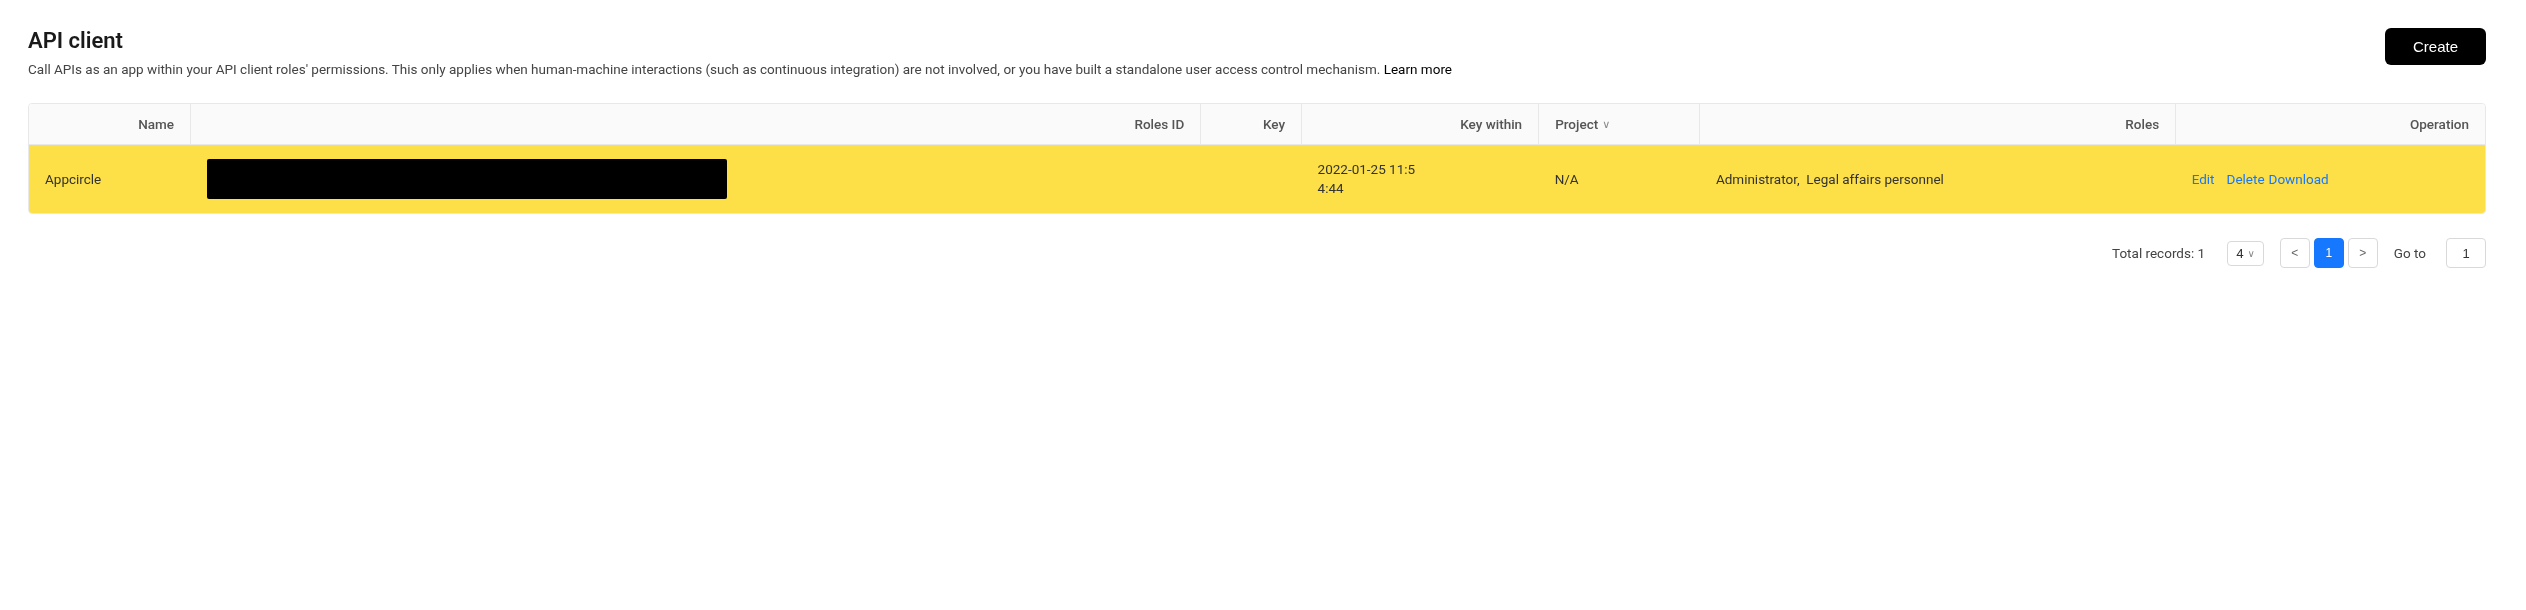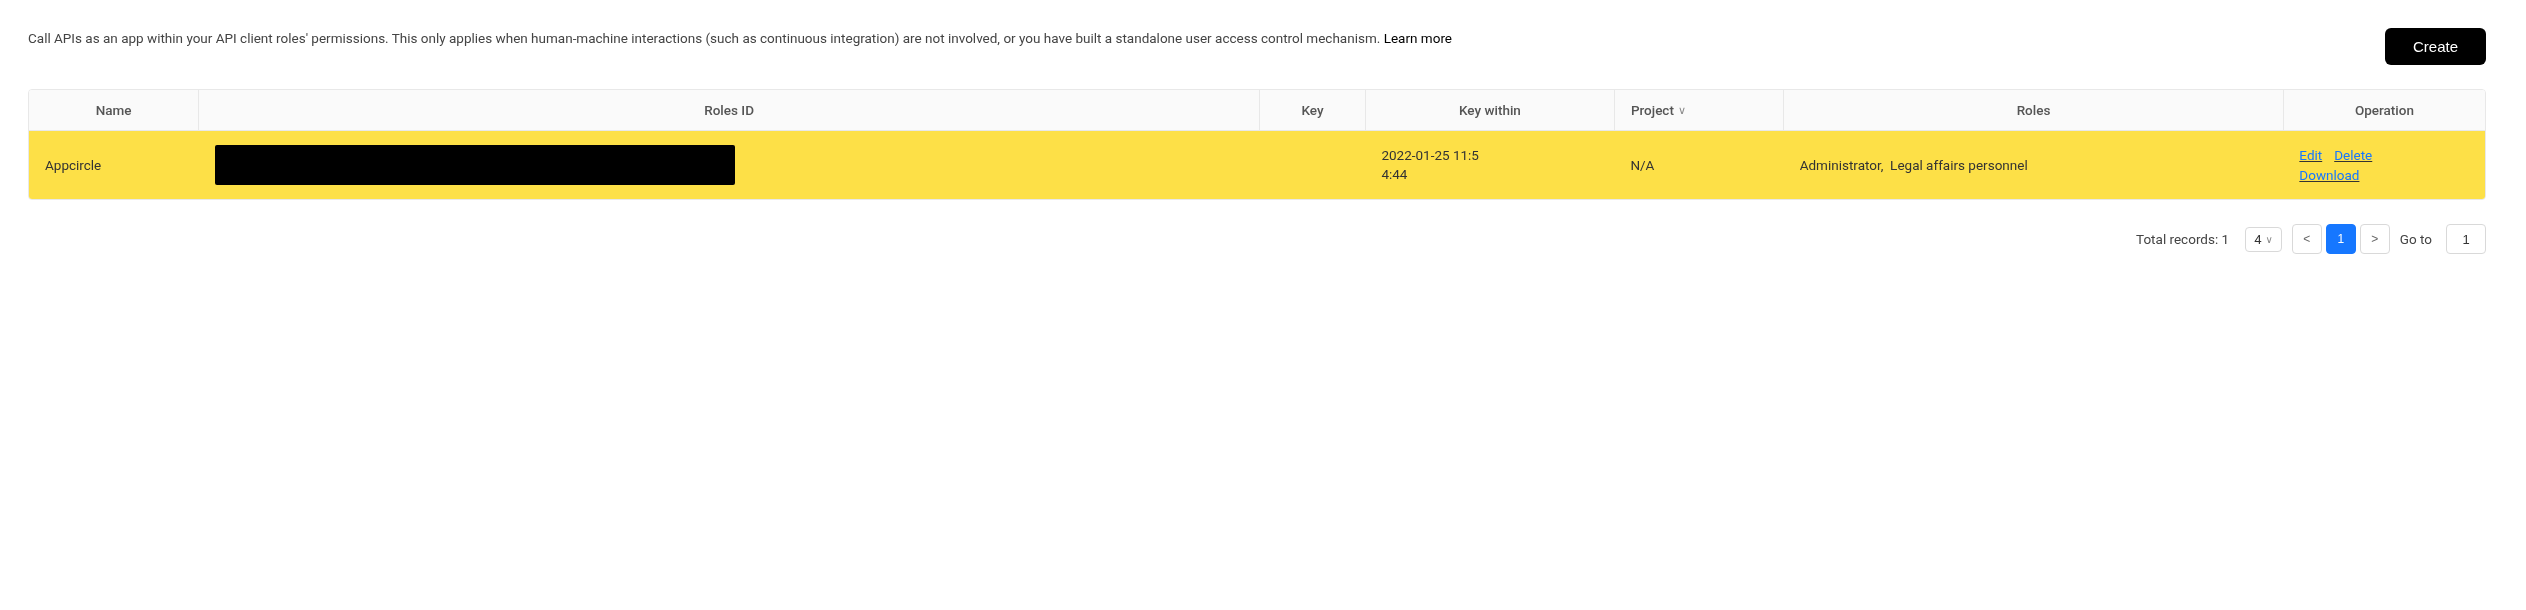"API client" h1.page-title { html: none -> <h1>API client</h1> }
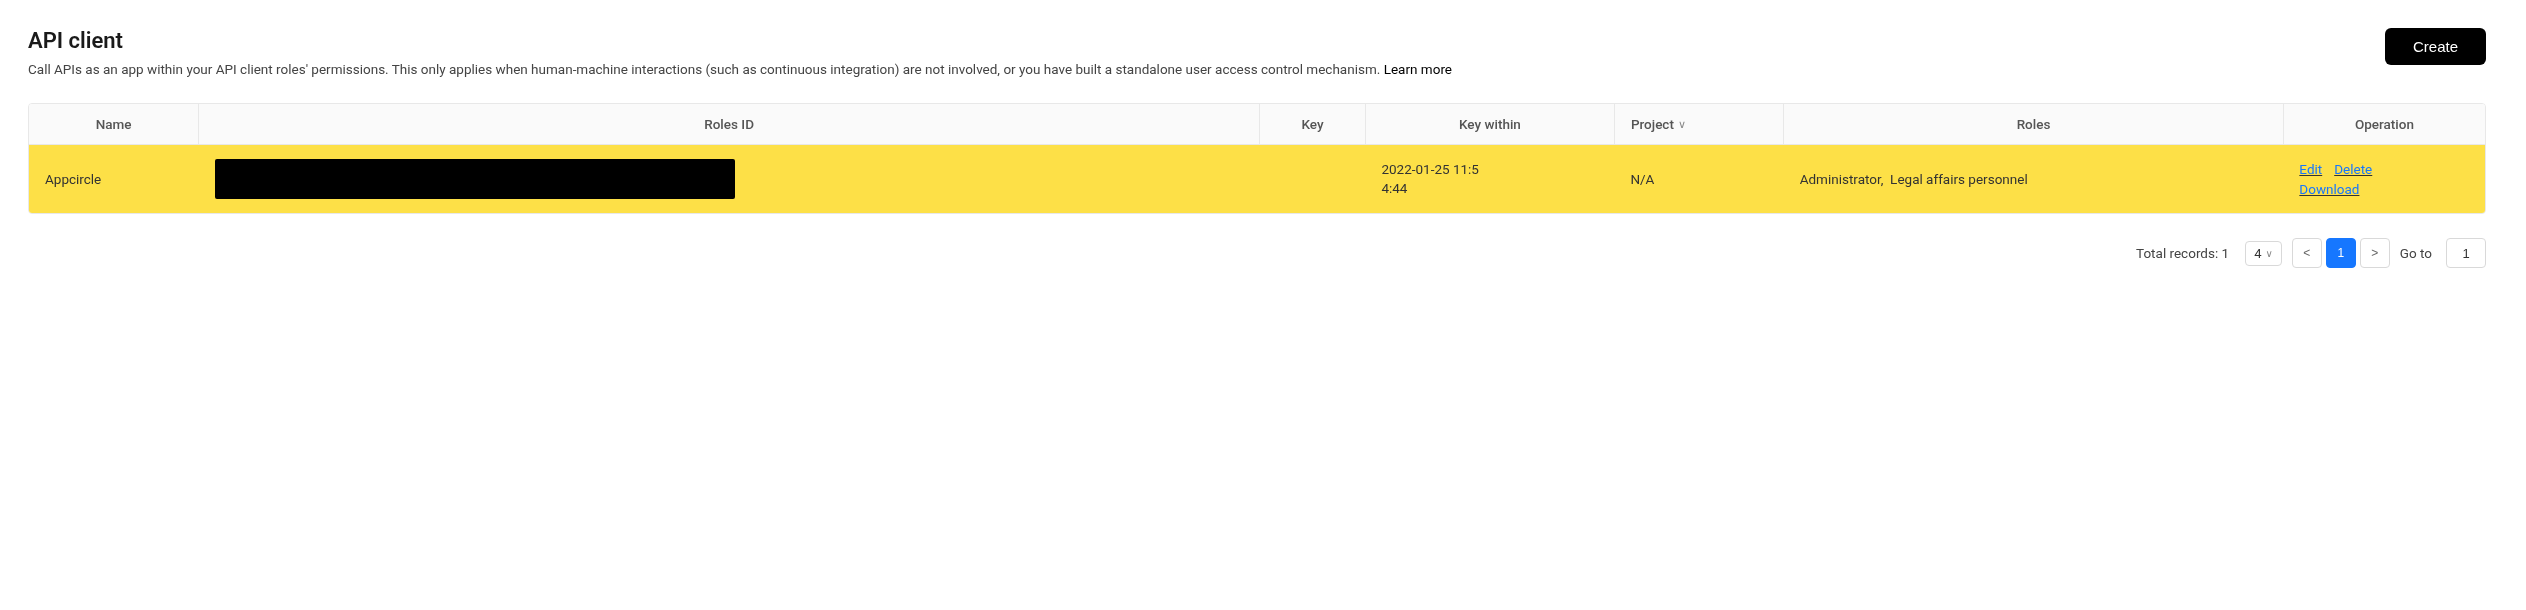"Name" thead th { text-align: center -> right }
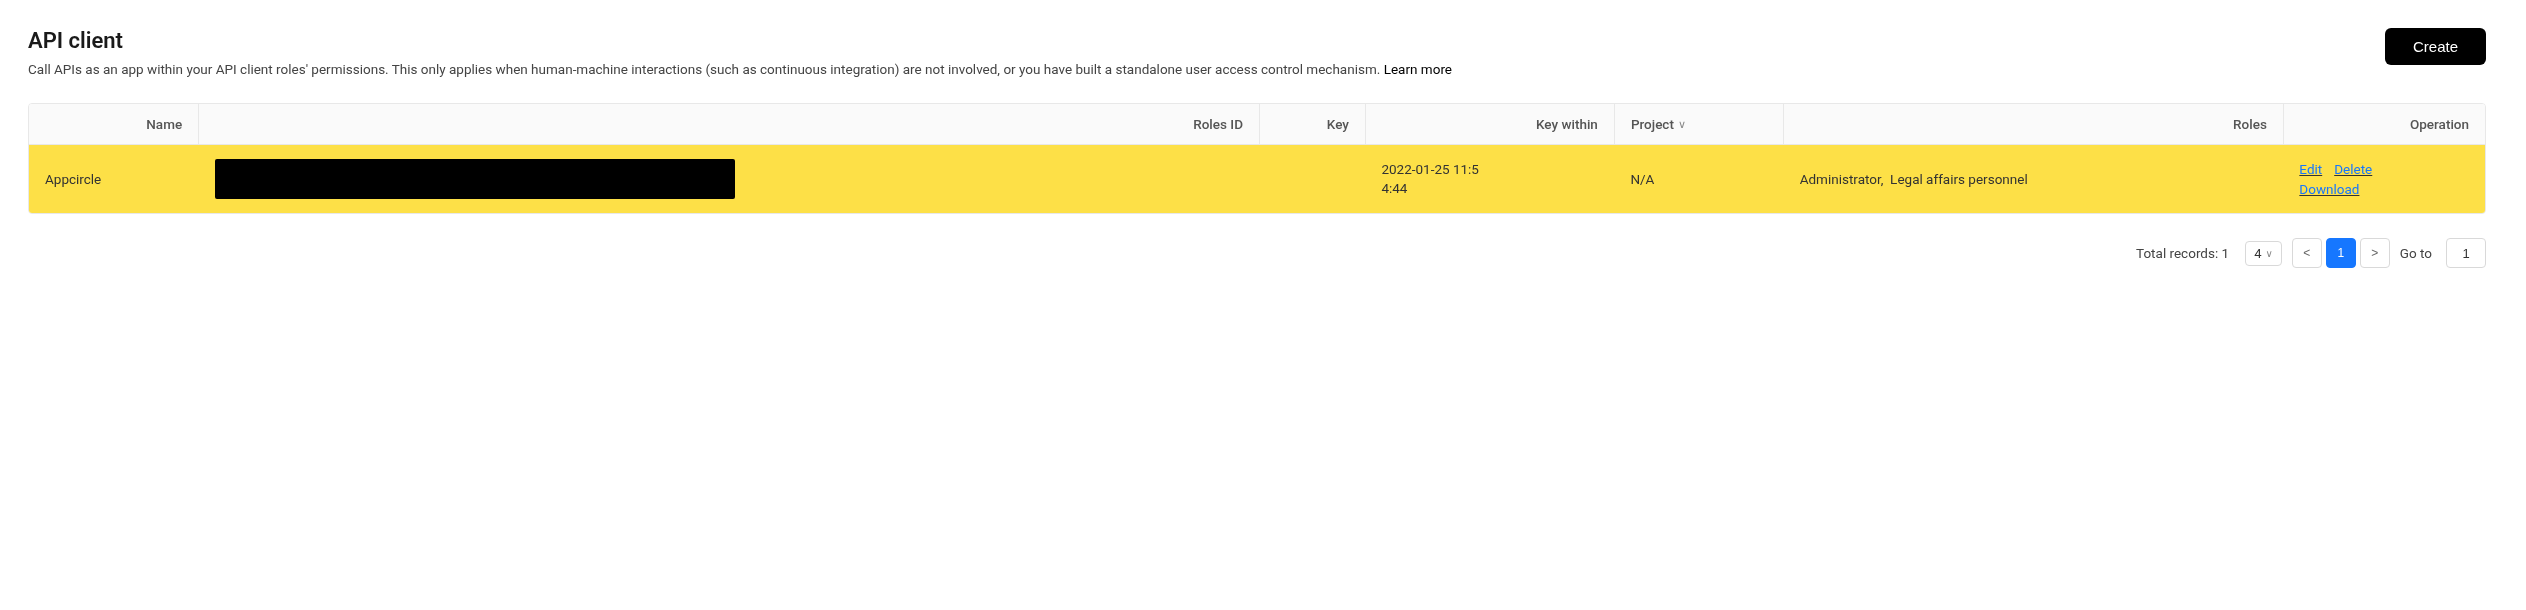"Edit" .operation-cell { flex-direction: column -> row; text-decoration: underline -> none }
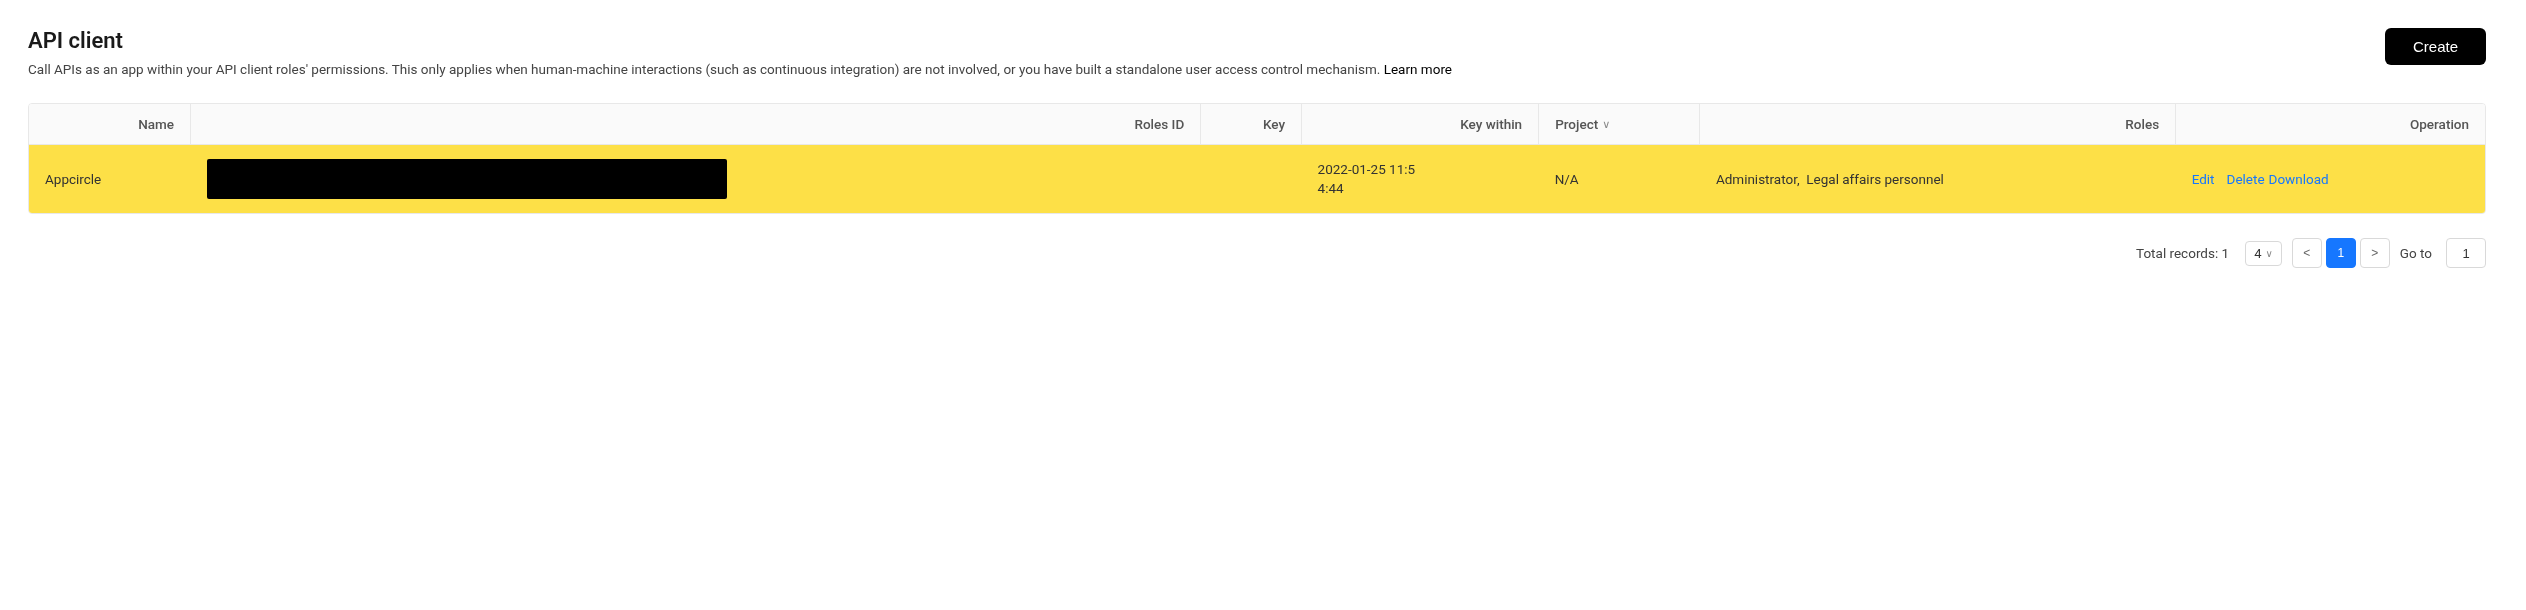"Total records: 1" .pagination-row { gap: 10px -> 16px }
